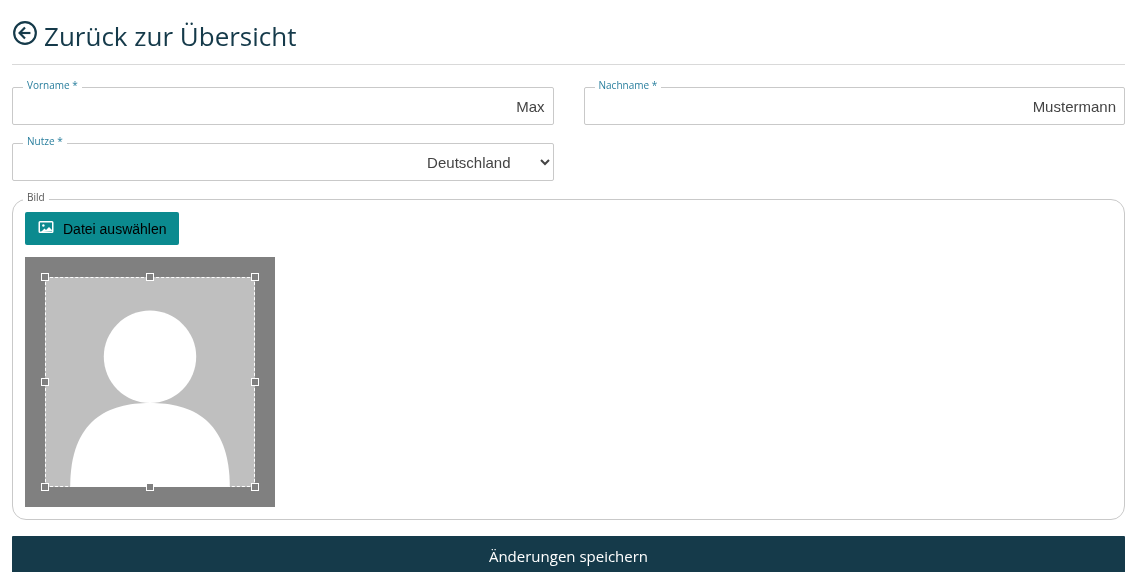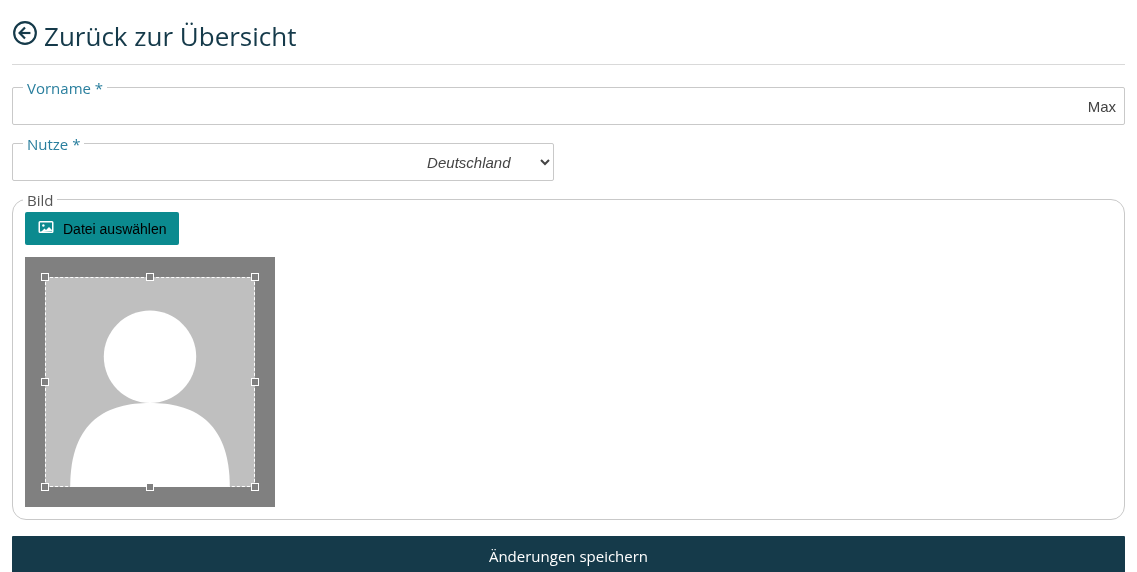"Vorname *" .field-label { font-size: 15px -> 10px }
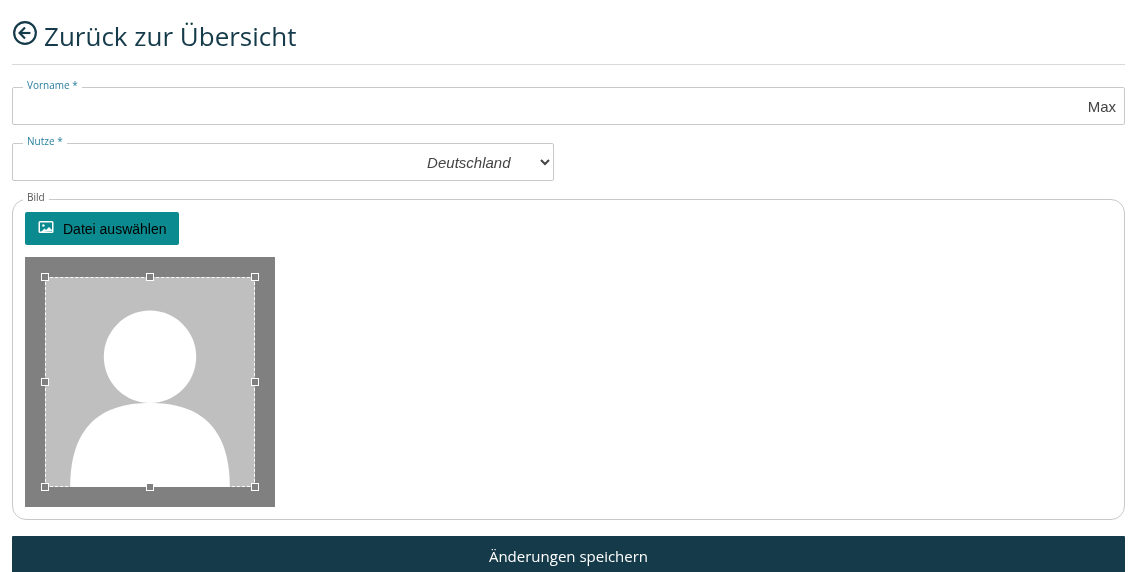"Nachname *" div.col { html: none -> <div> <div> <span>Nachname *</span> <input> </div> </div> }
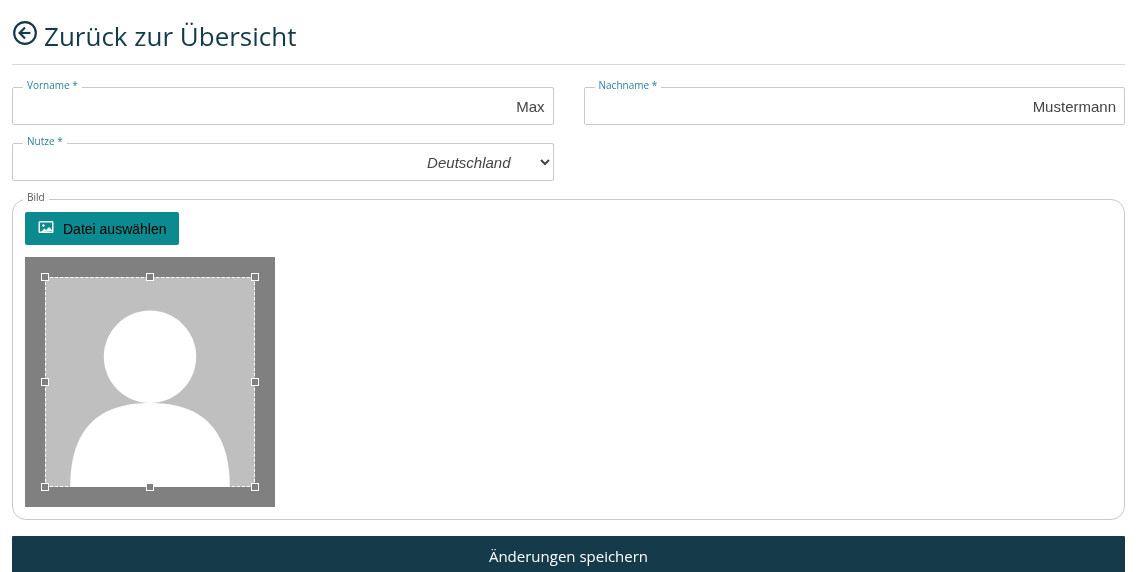"Deutschland" .field select { font-style: italic -> none }
